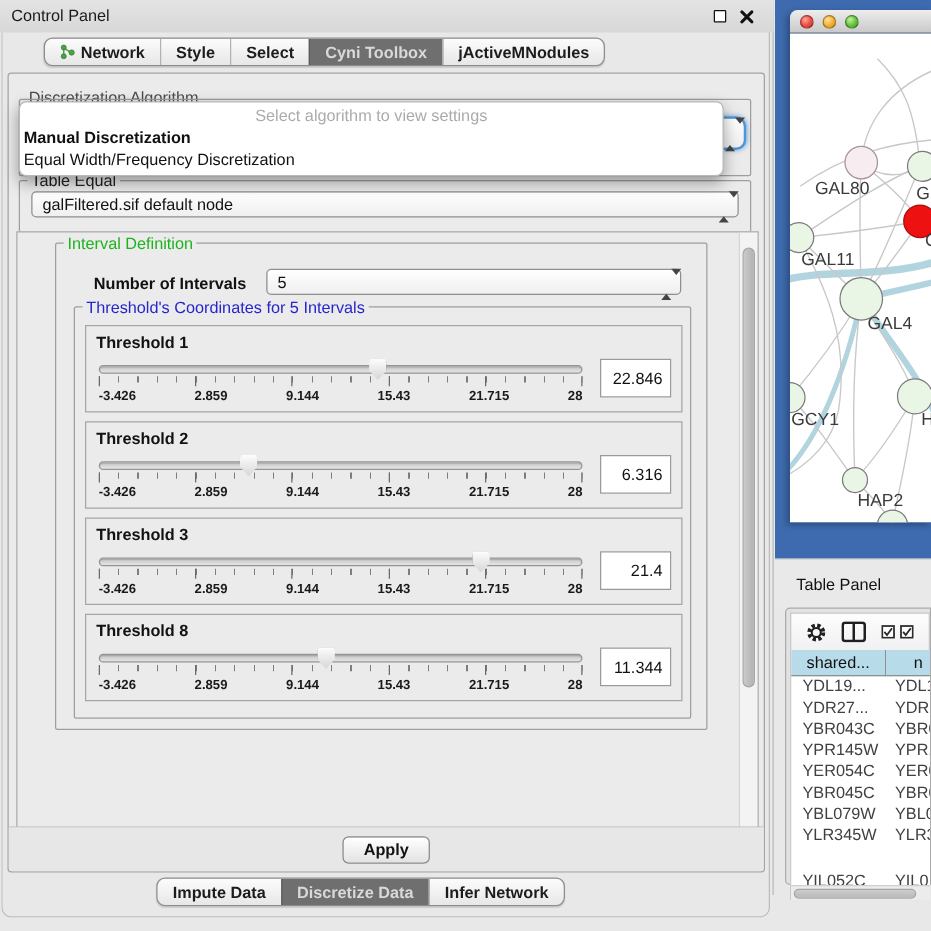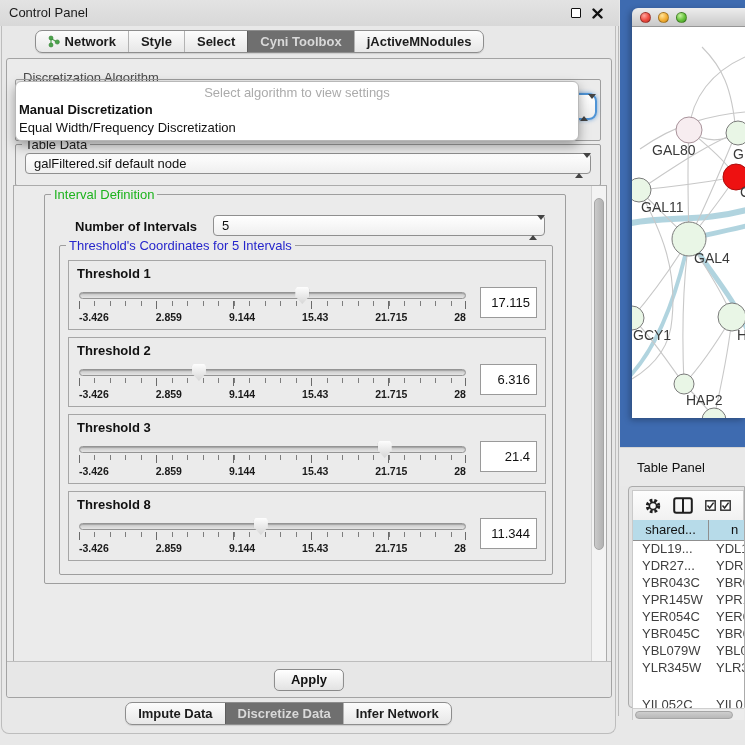"Table Data" span.legend { text: Data -> Equal }
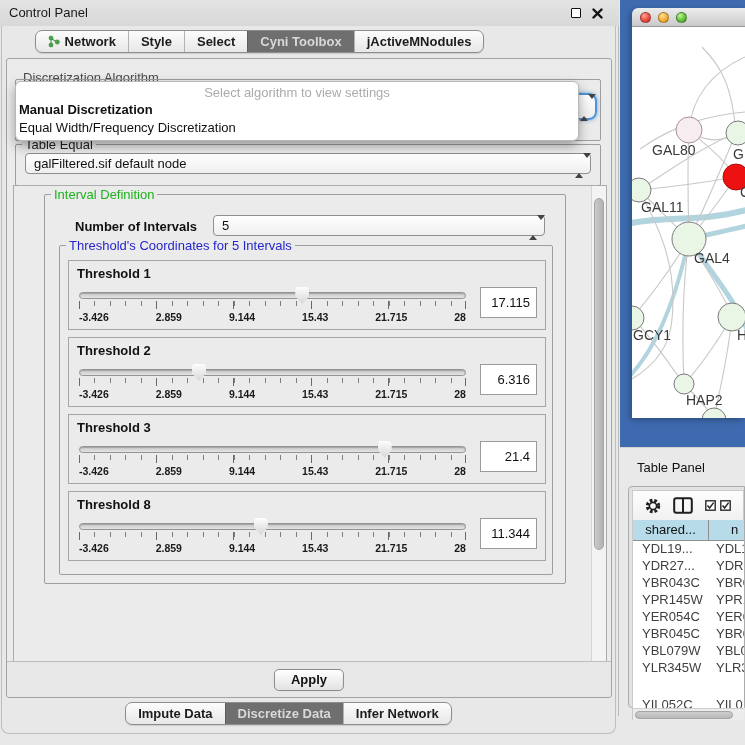"17.115" div.value-box { text: 17.115 -> 22.846 }
